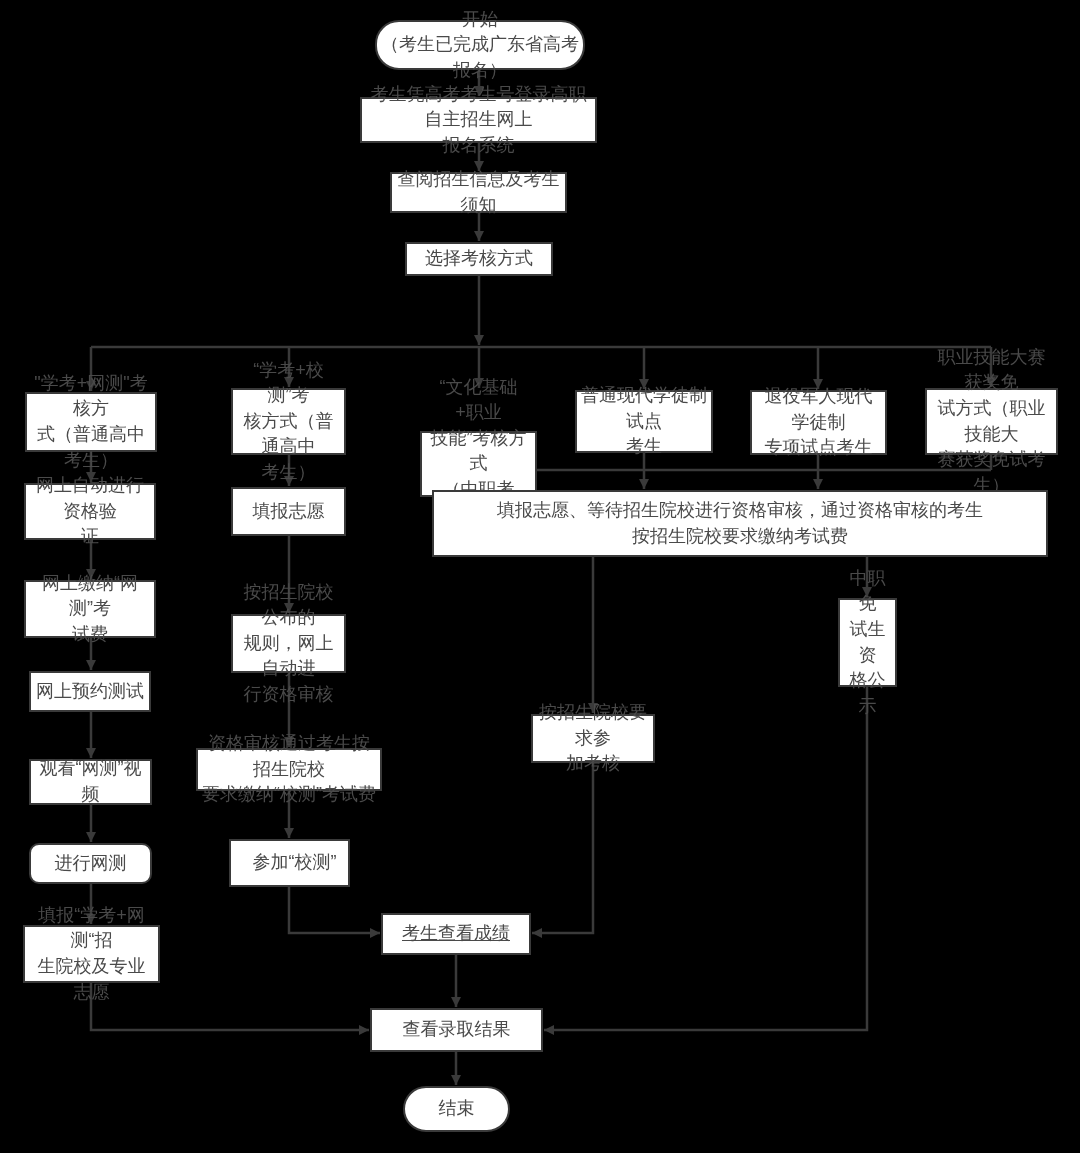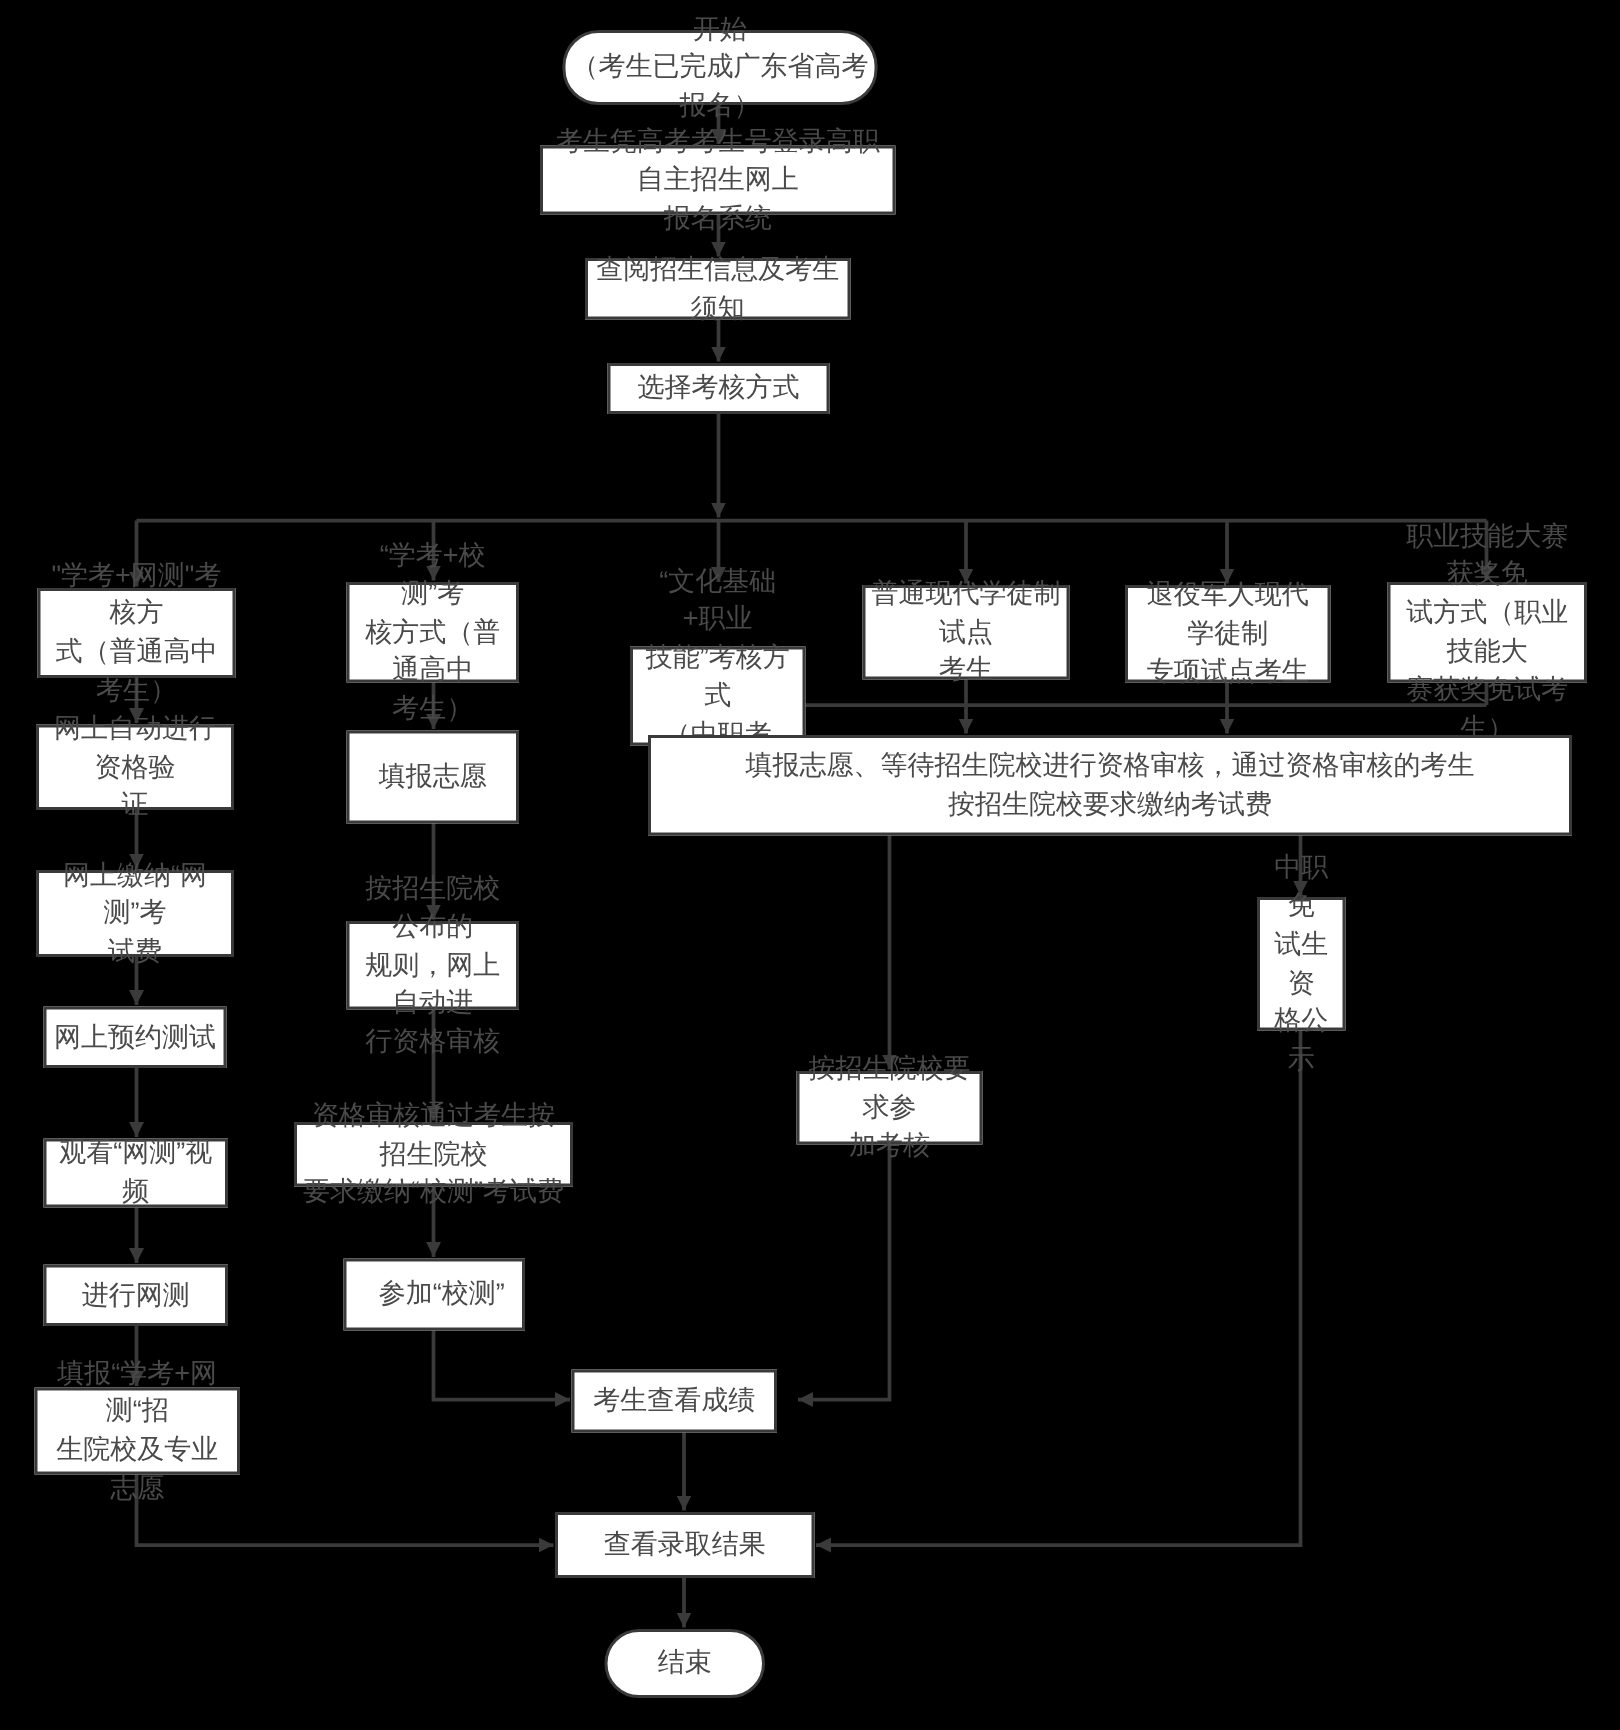"填报志愿" div.node { height: 62px -> 49px }
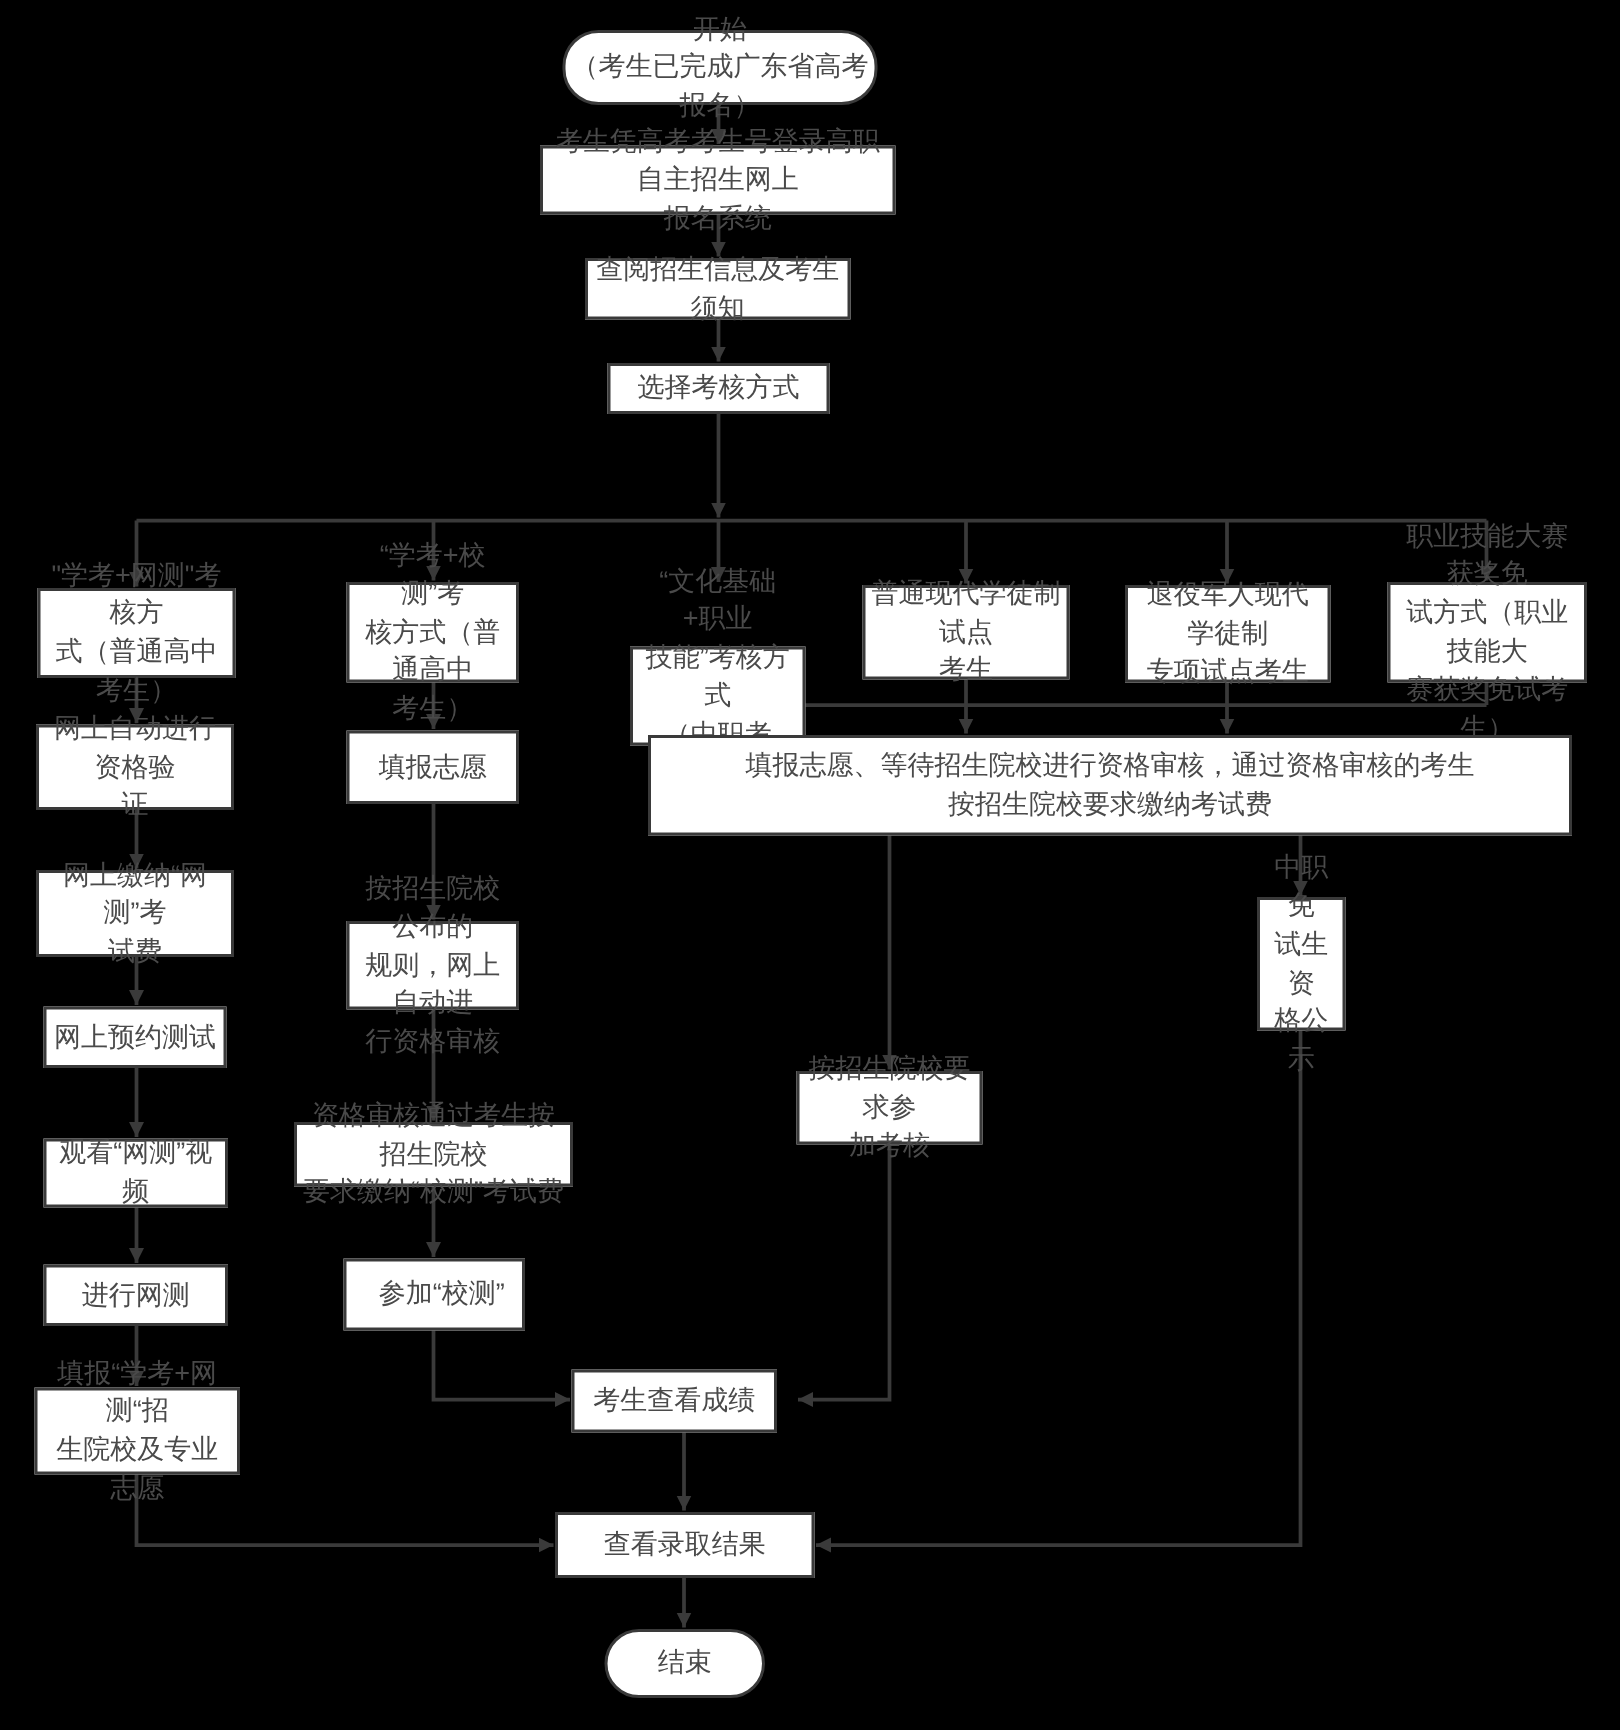"进行网测" div.node { border-radius: none -> 10px }
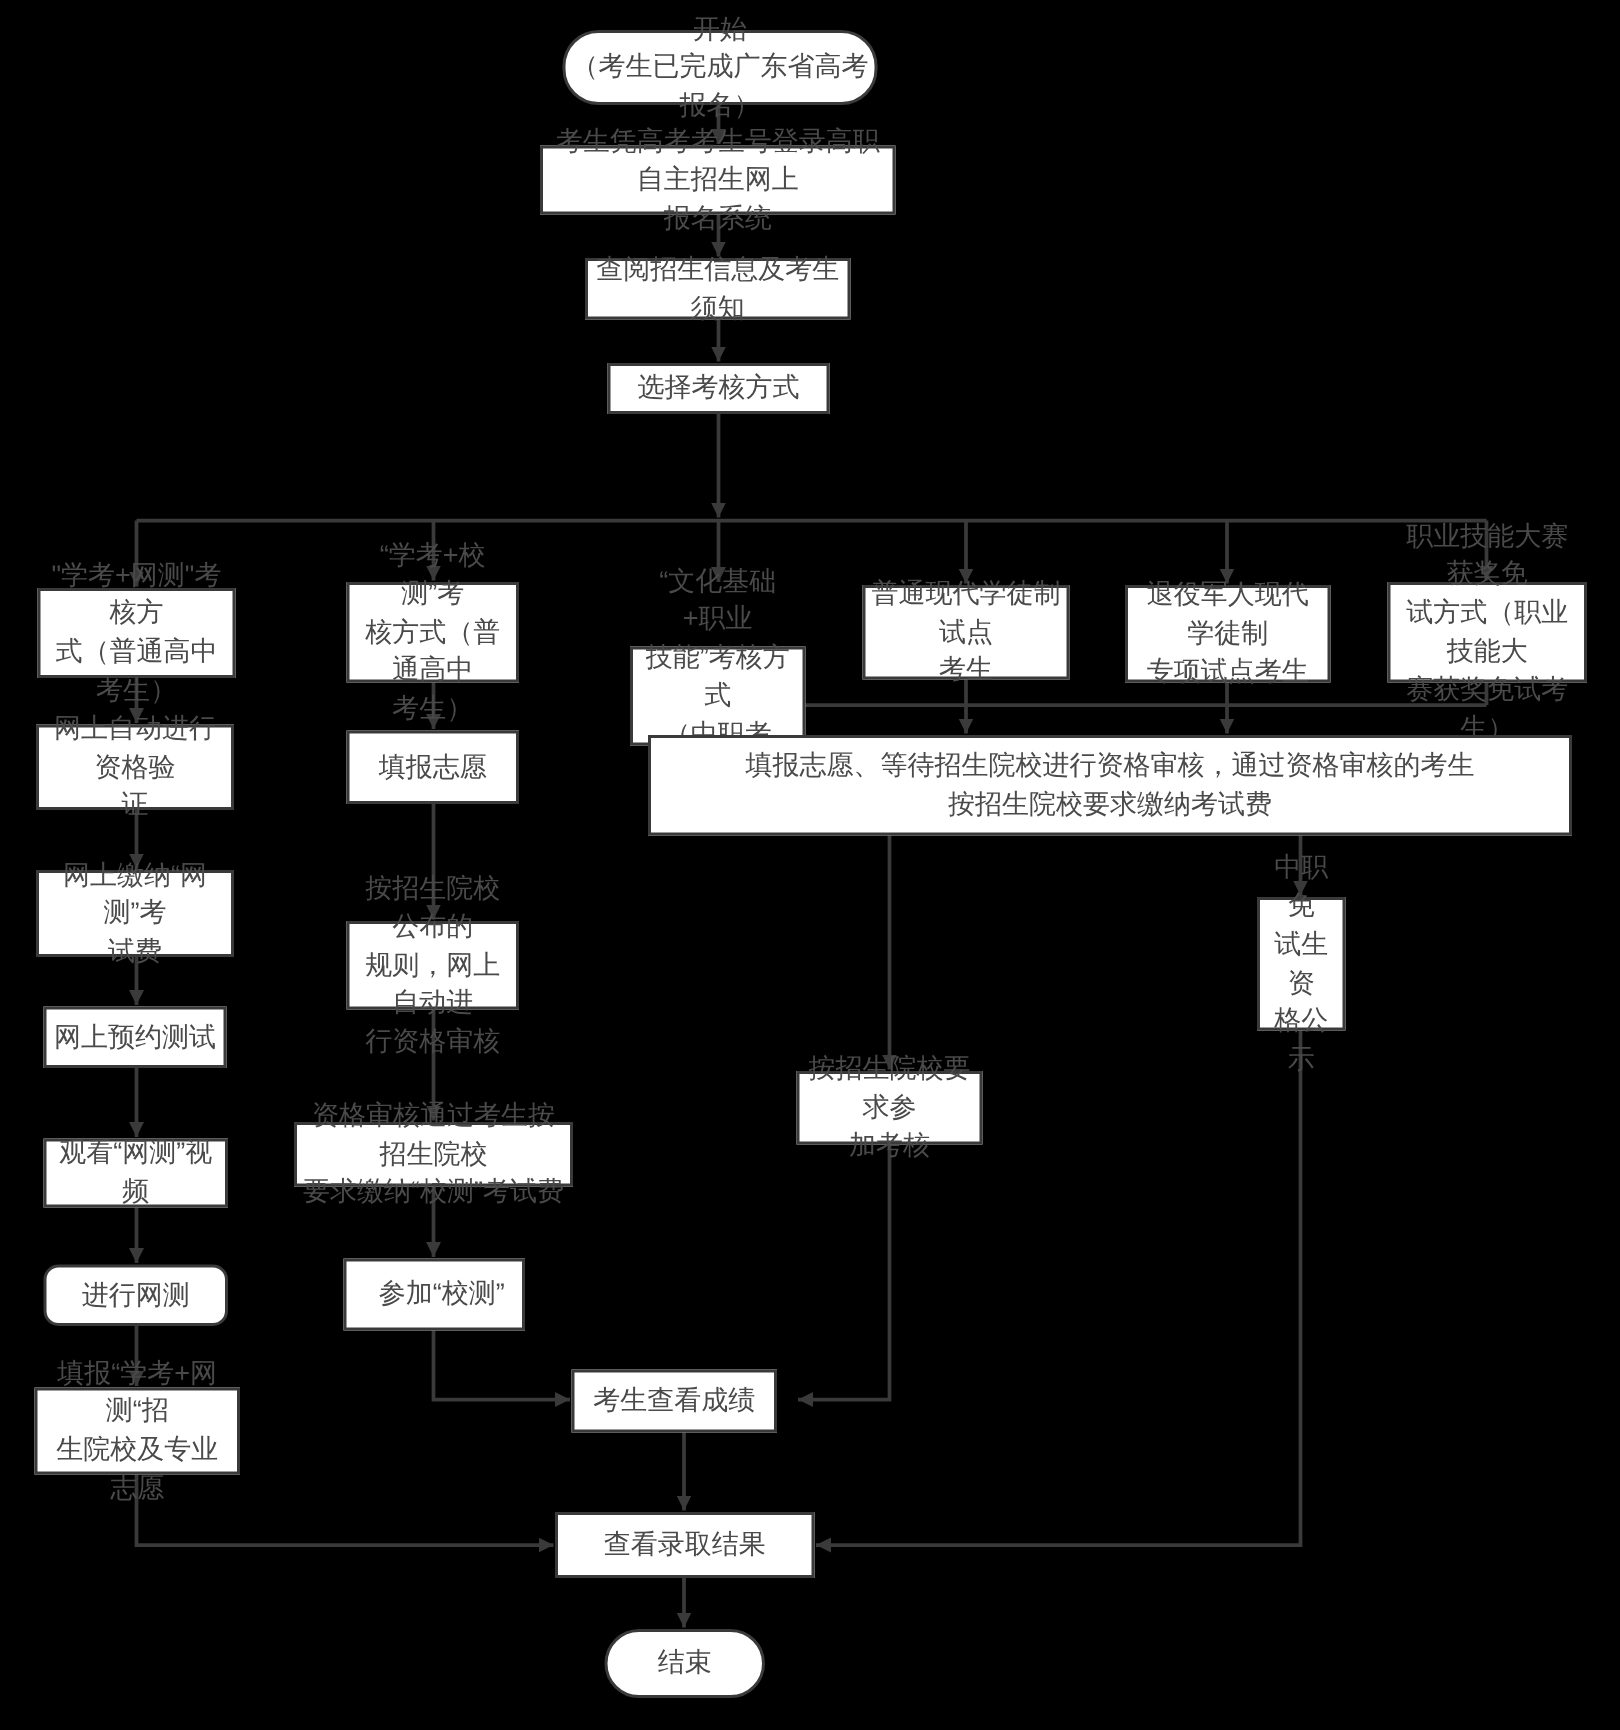"考生查看成绩" div.node { text-decoration: none -> underline; width: 137px -> 150px }
